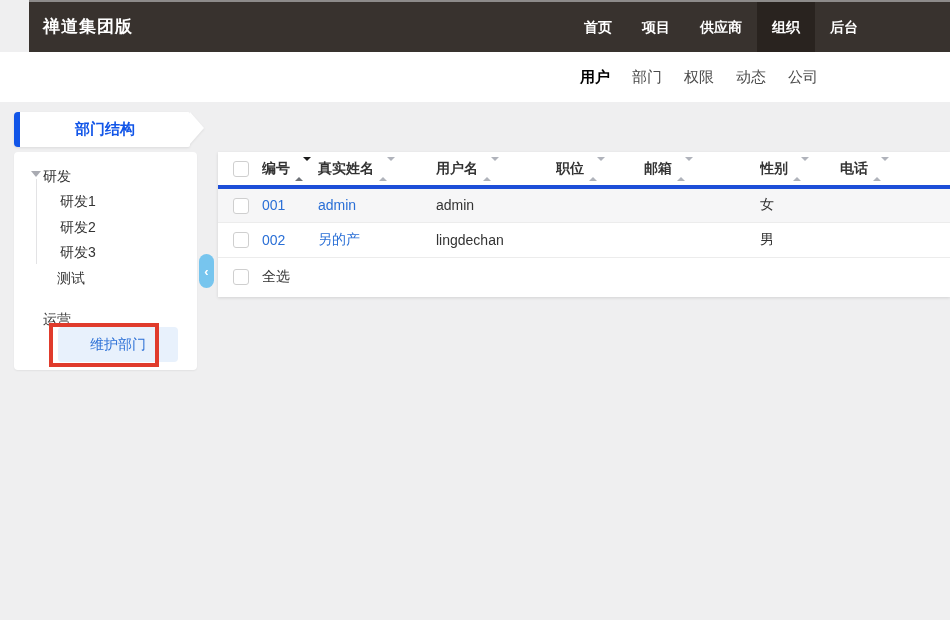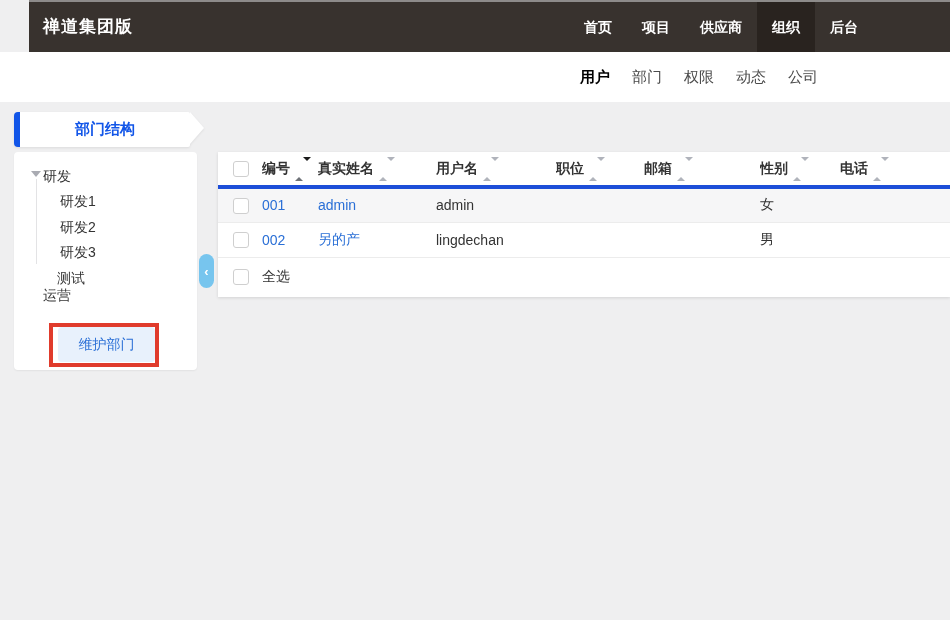"运营" .ti-5 { top: 133px -> 157px }
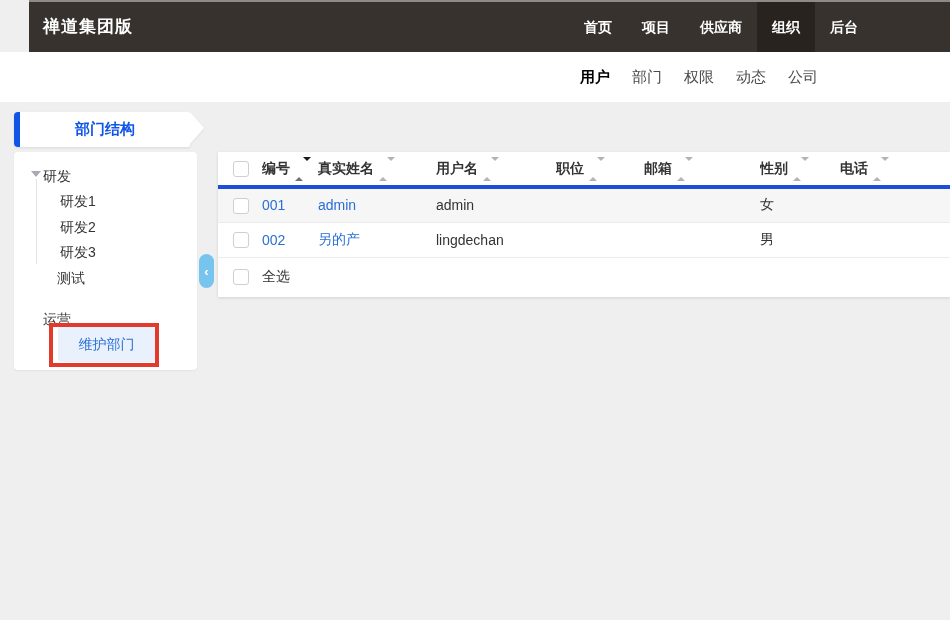"维护部门" .maintain-btn { width: 97px -> 120px }
